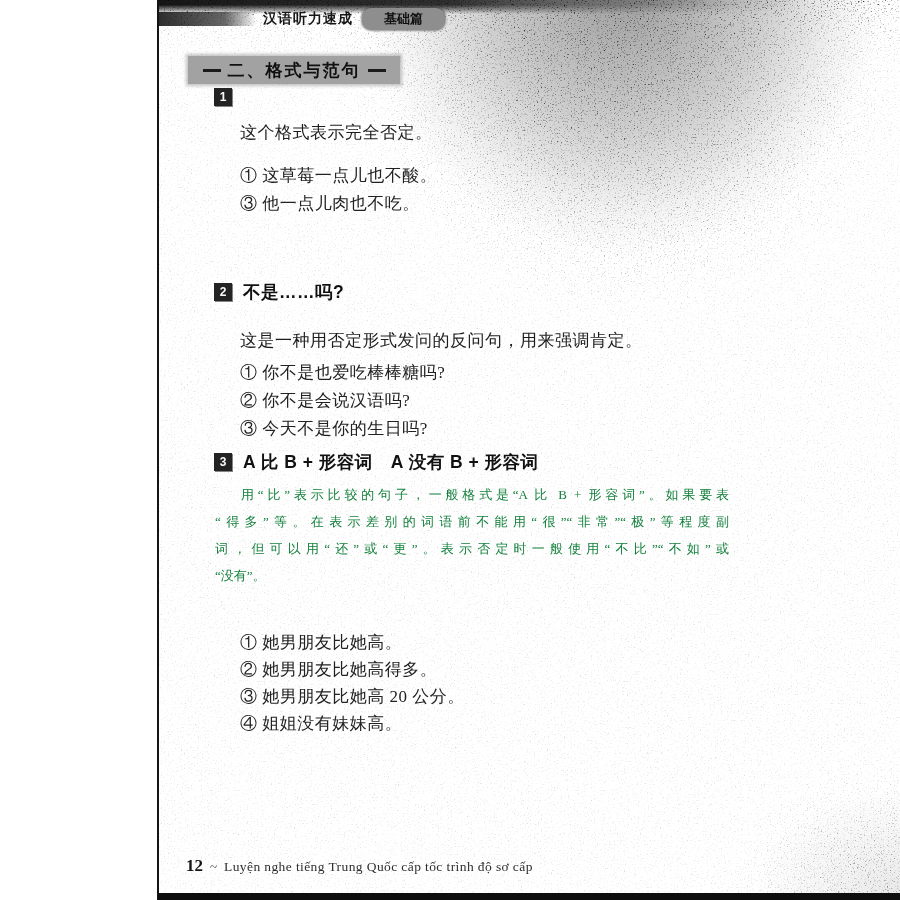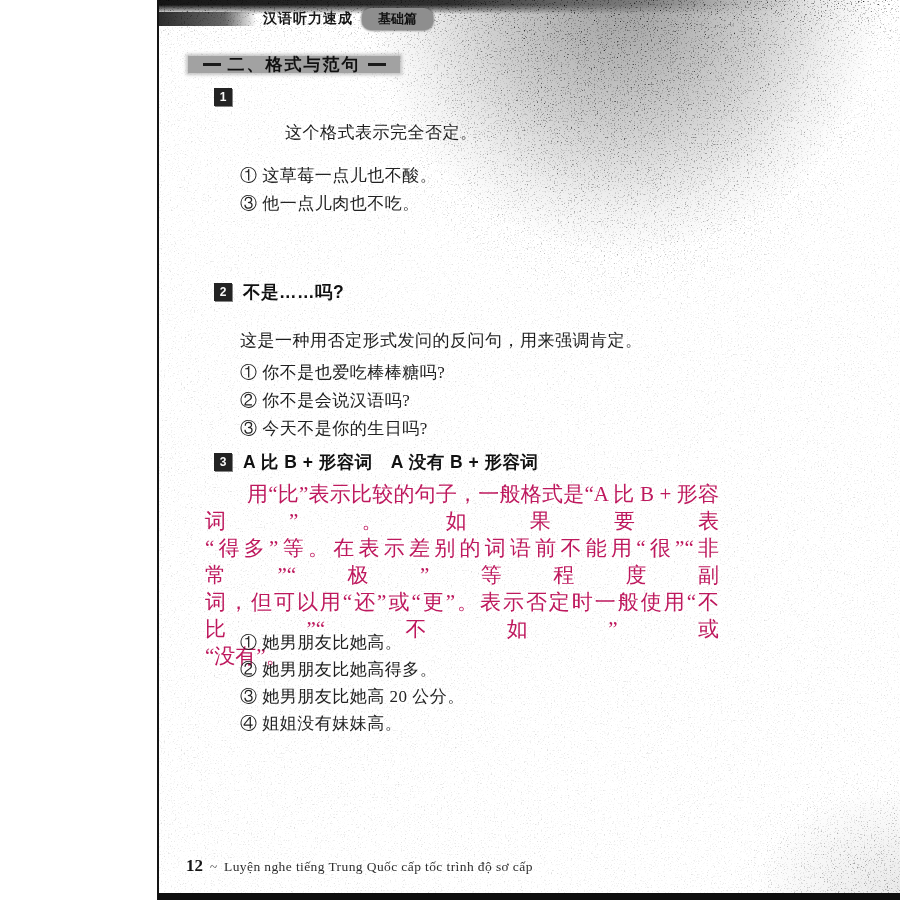"基础篇" .edition-badge { padding: 2px 16px -> 2px 22px }
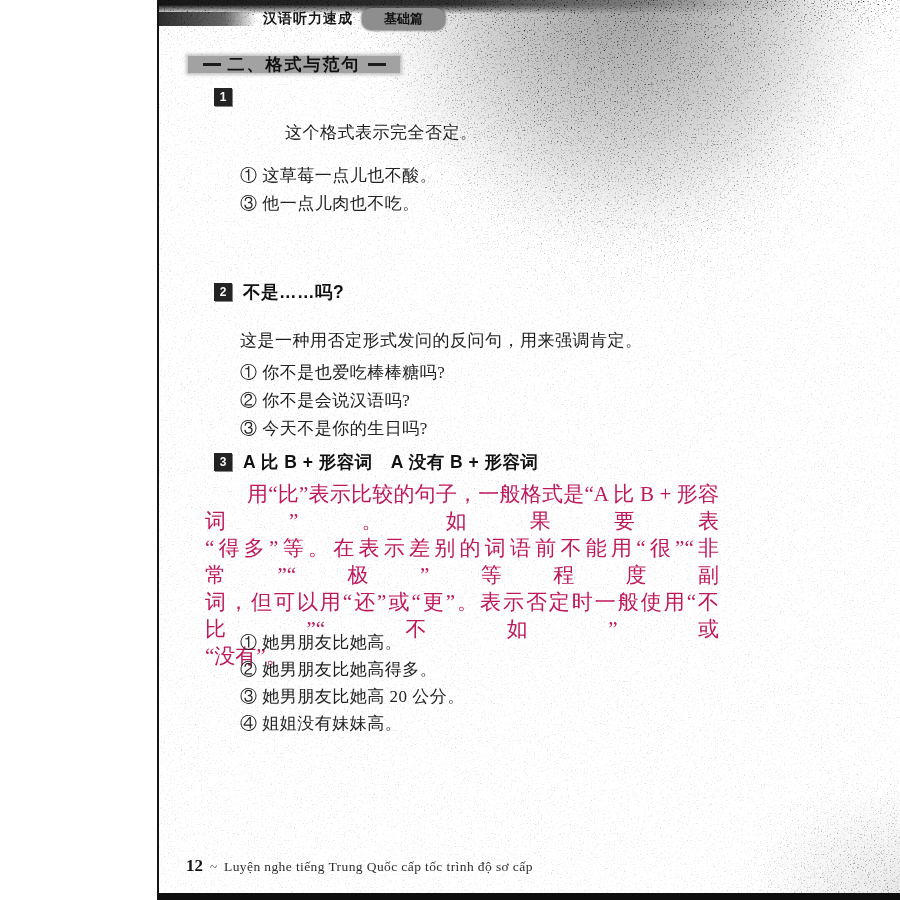"二、格式与范句" .section-heading { height: 17px -> 28px }
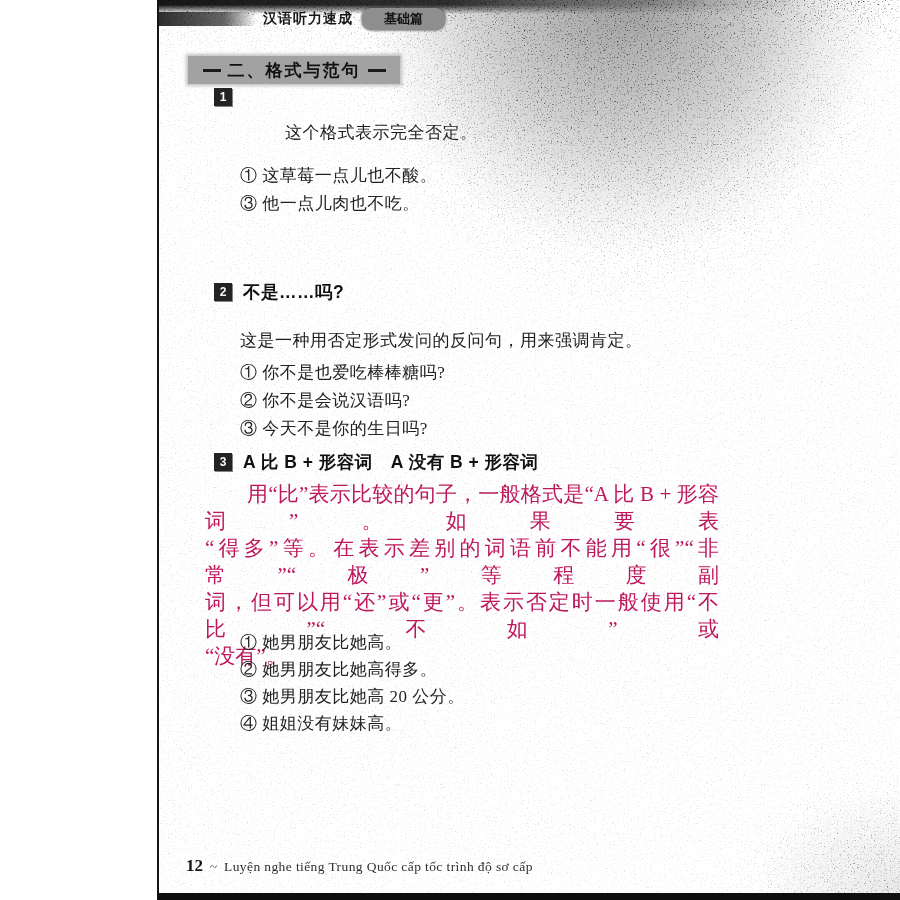"这个格式表示完全否定。" div.desc { margin-left: 45px -> none }
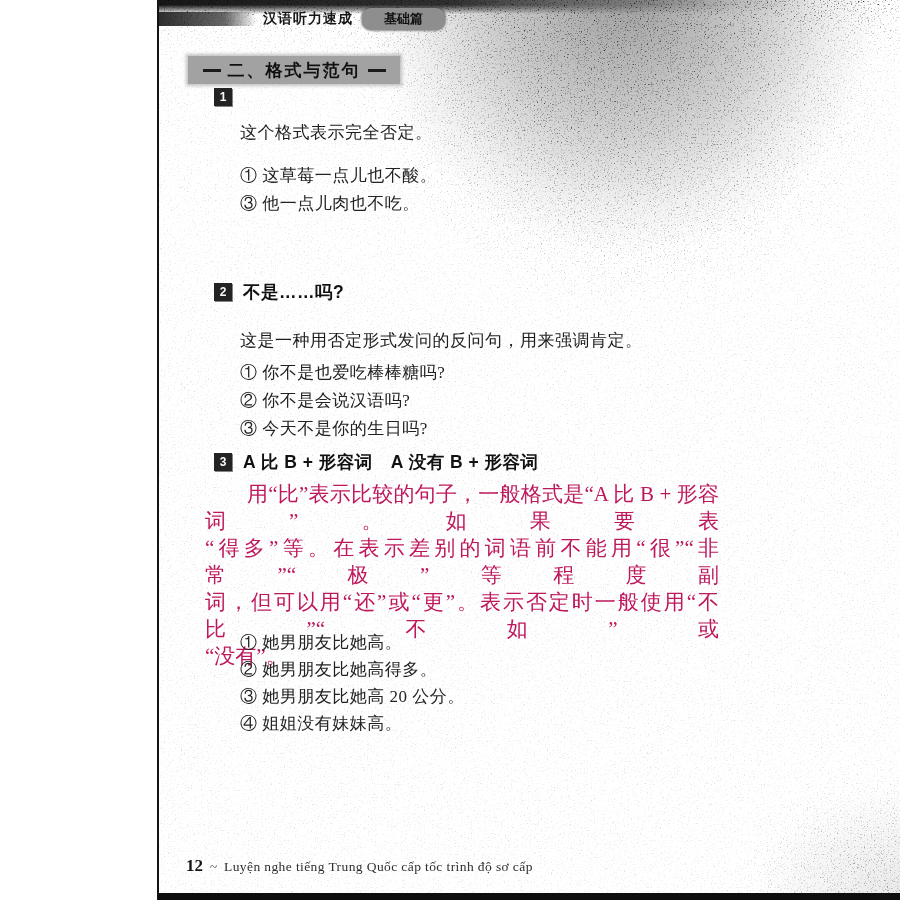"用“比”表示比较的句子，一般格式是“A 比 B + 形容词”。如果要表" .para { color: #be185d -> #15803d; font-size: 21px -> 13px; left: 205px -> 215px }
